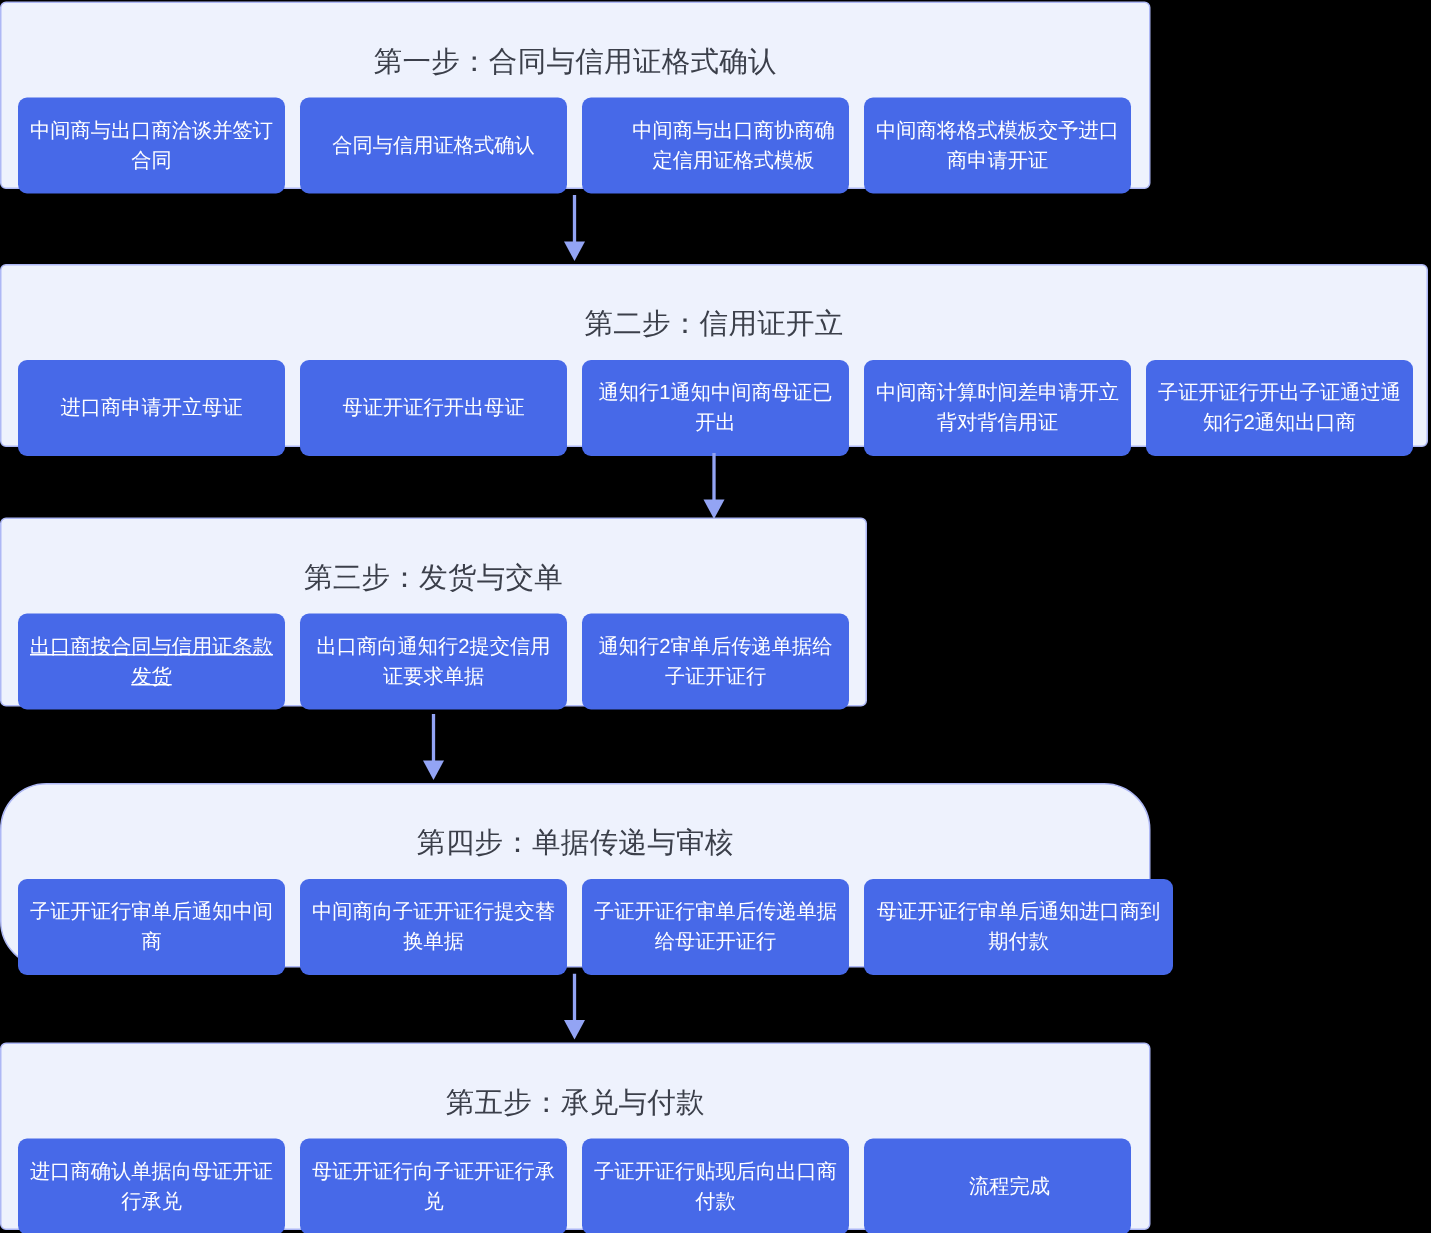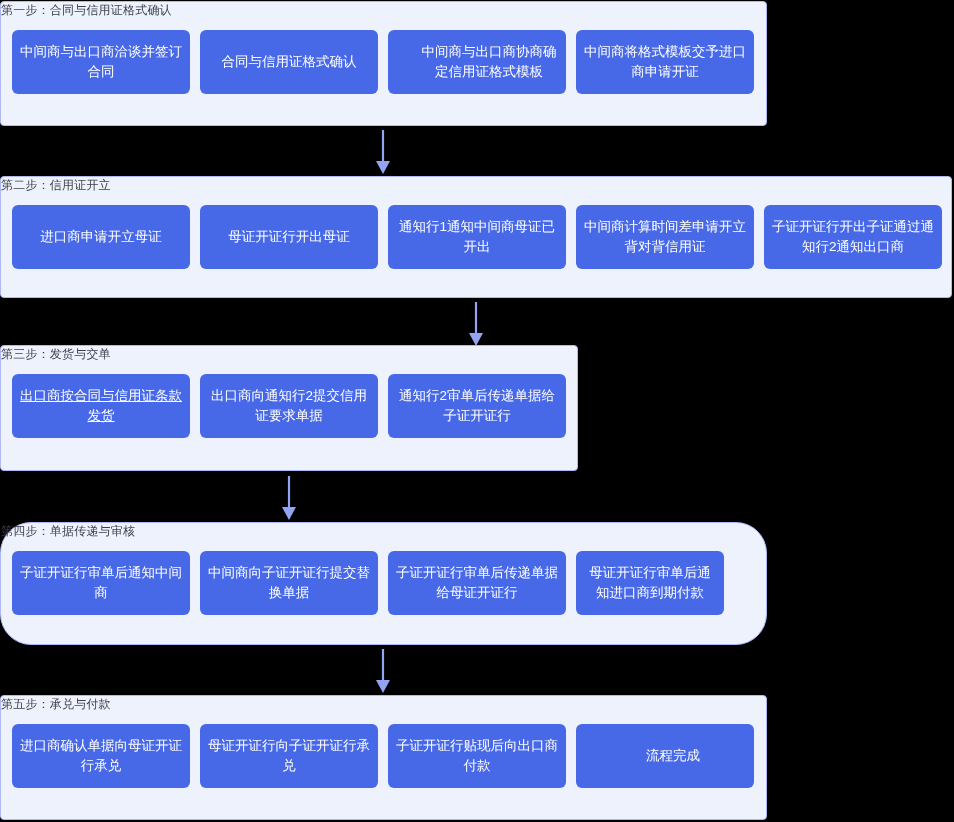"第一步：合同与信用证格式确认" .step-title { font-size: 12px -> 19px; padding-top: 2px -> 30px; text-align: none -> center }
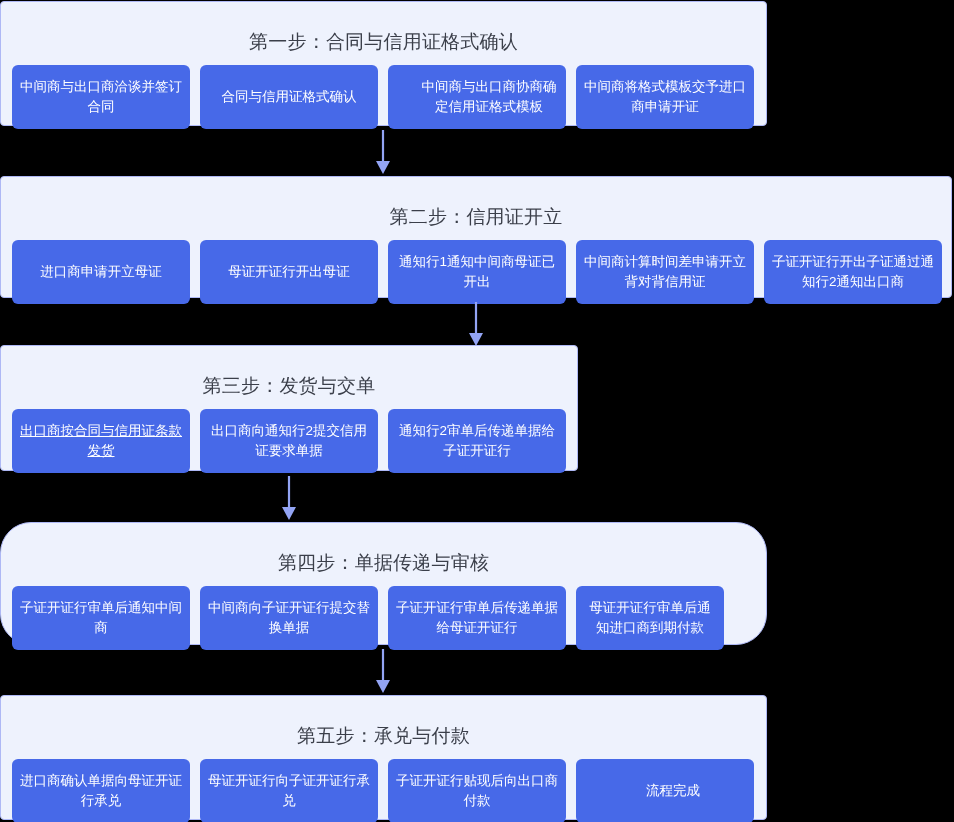"母证开证行审单后通知进口商到期付款" div.node { width: 148px -> 206px }
